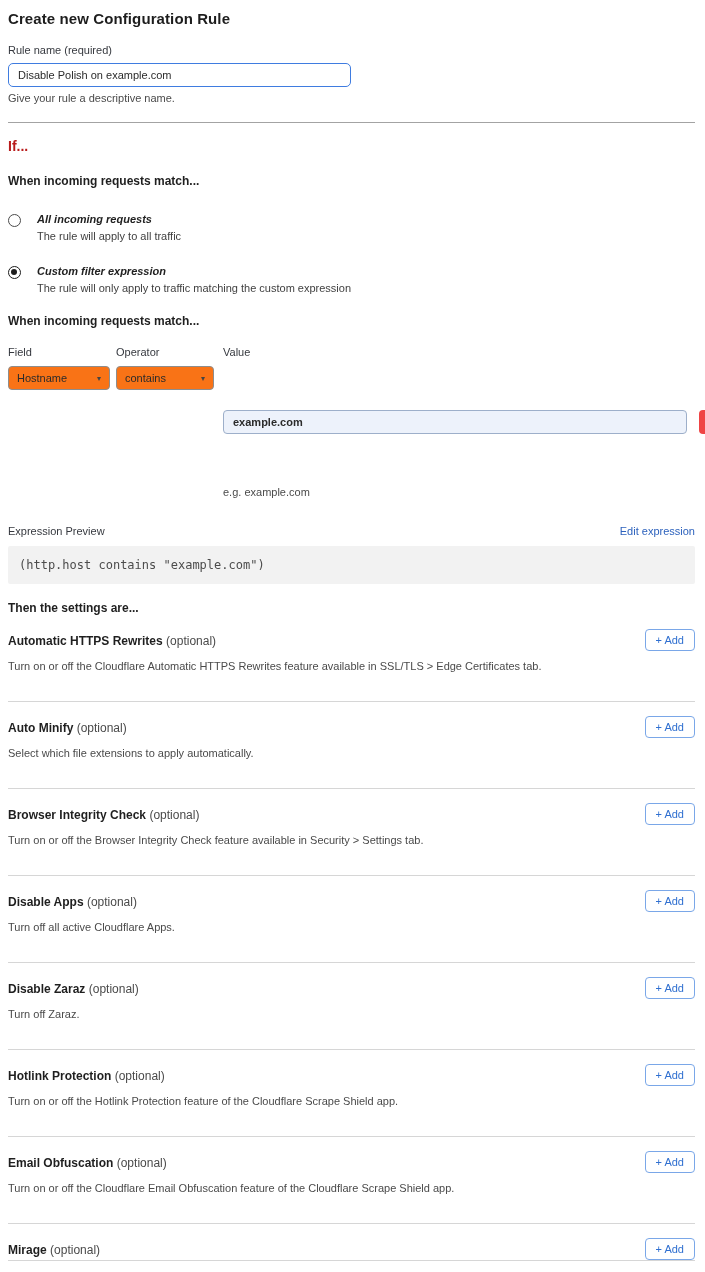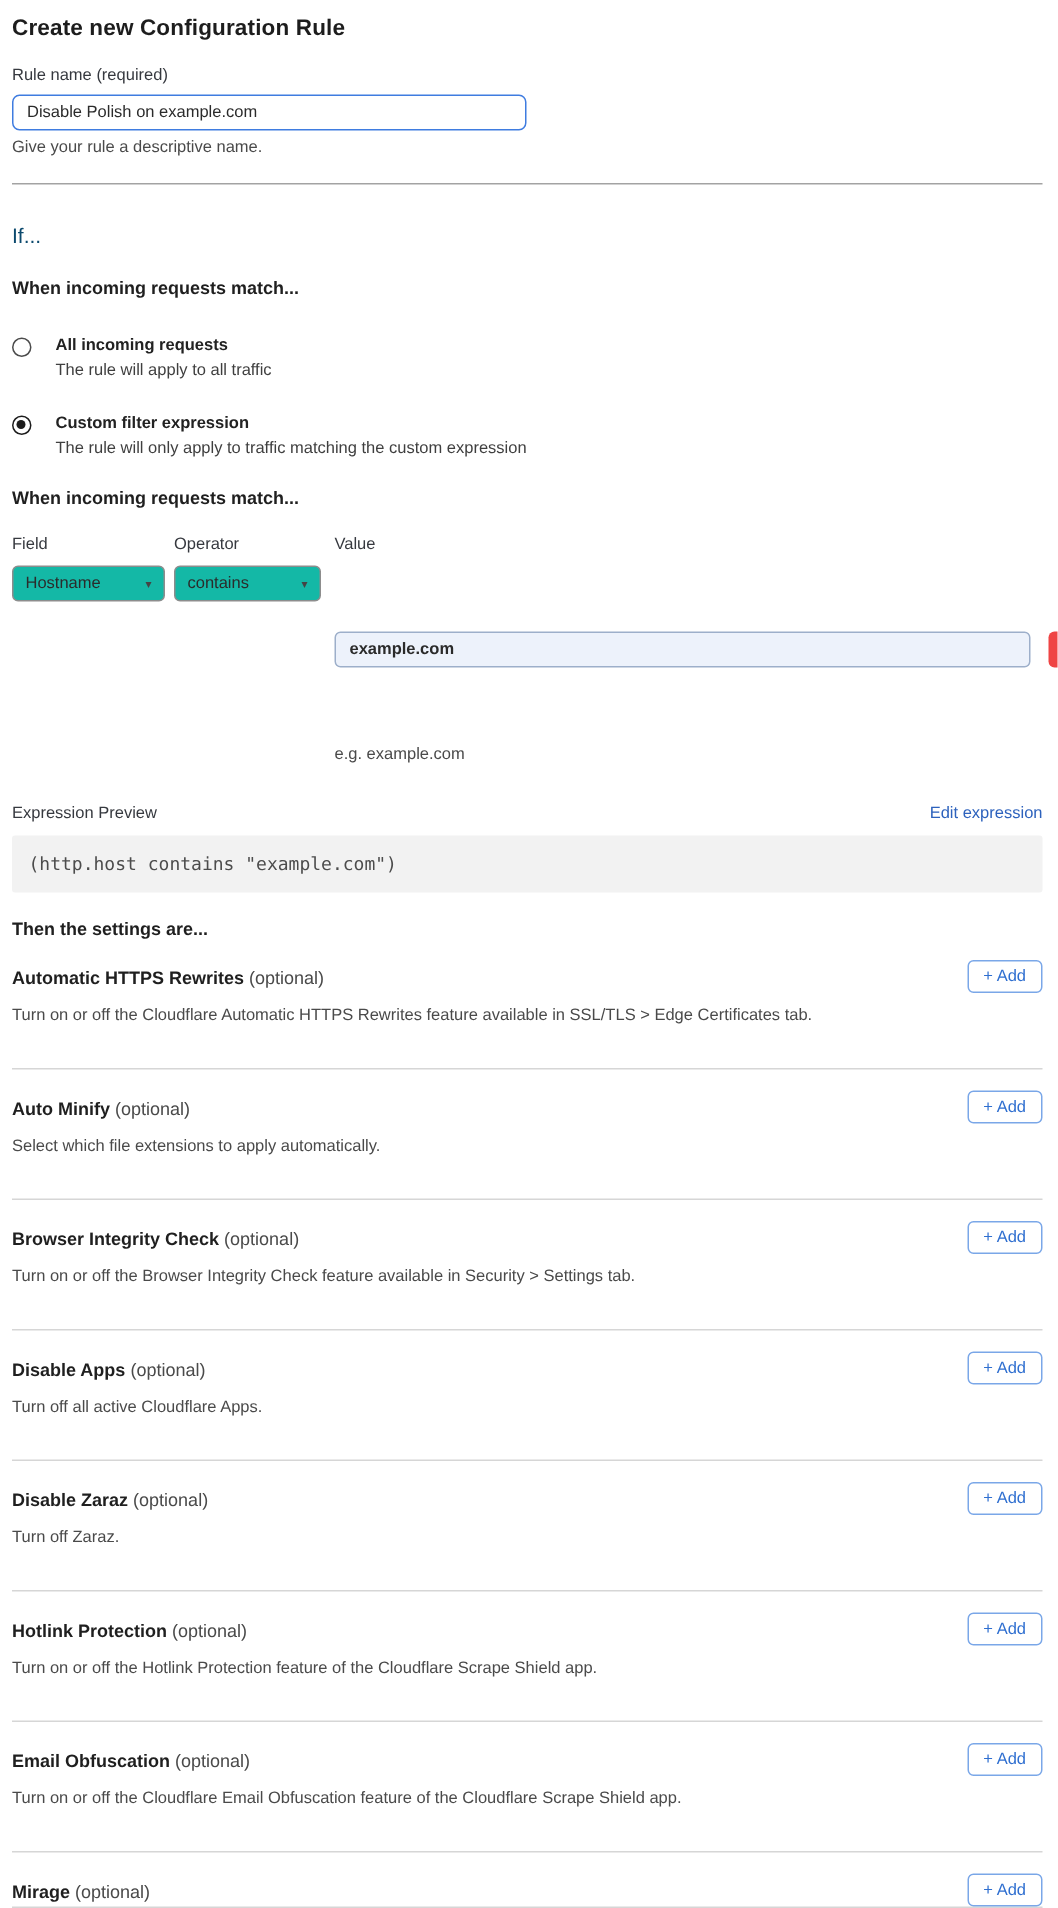"If..." .if-heading { color: #0c4a6e -> #b91c1c; font-weight: normal -> bold; margin-top: 26px -> 15px }
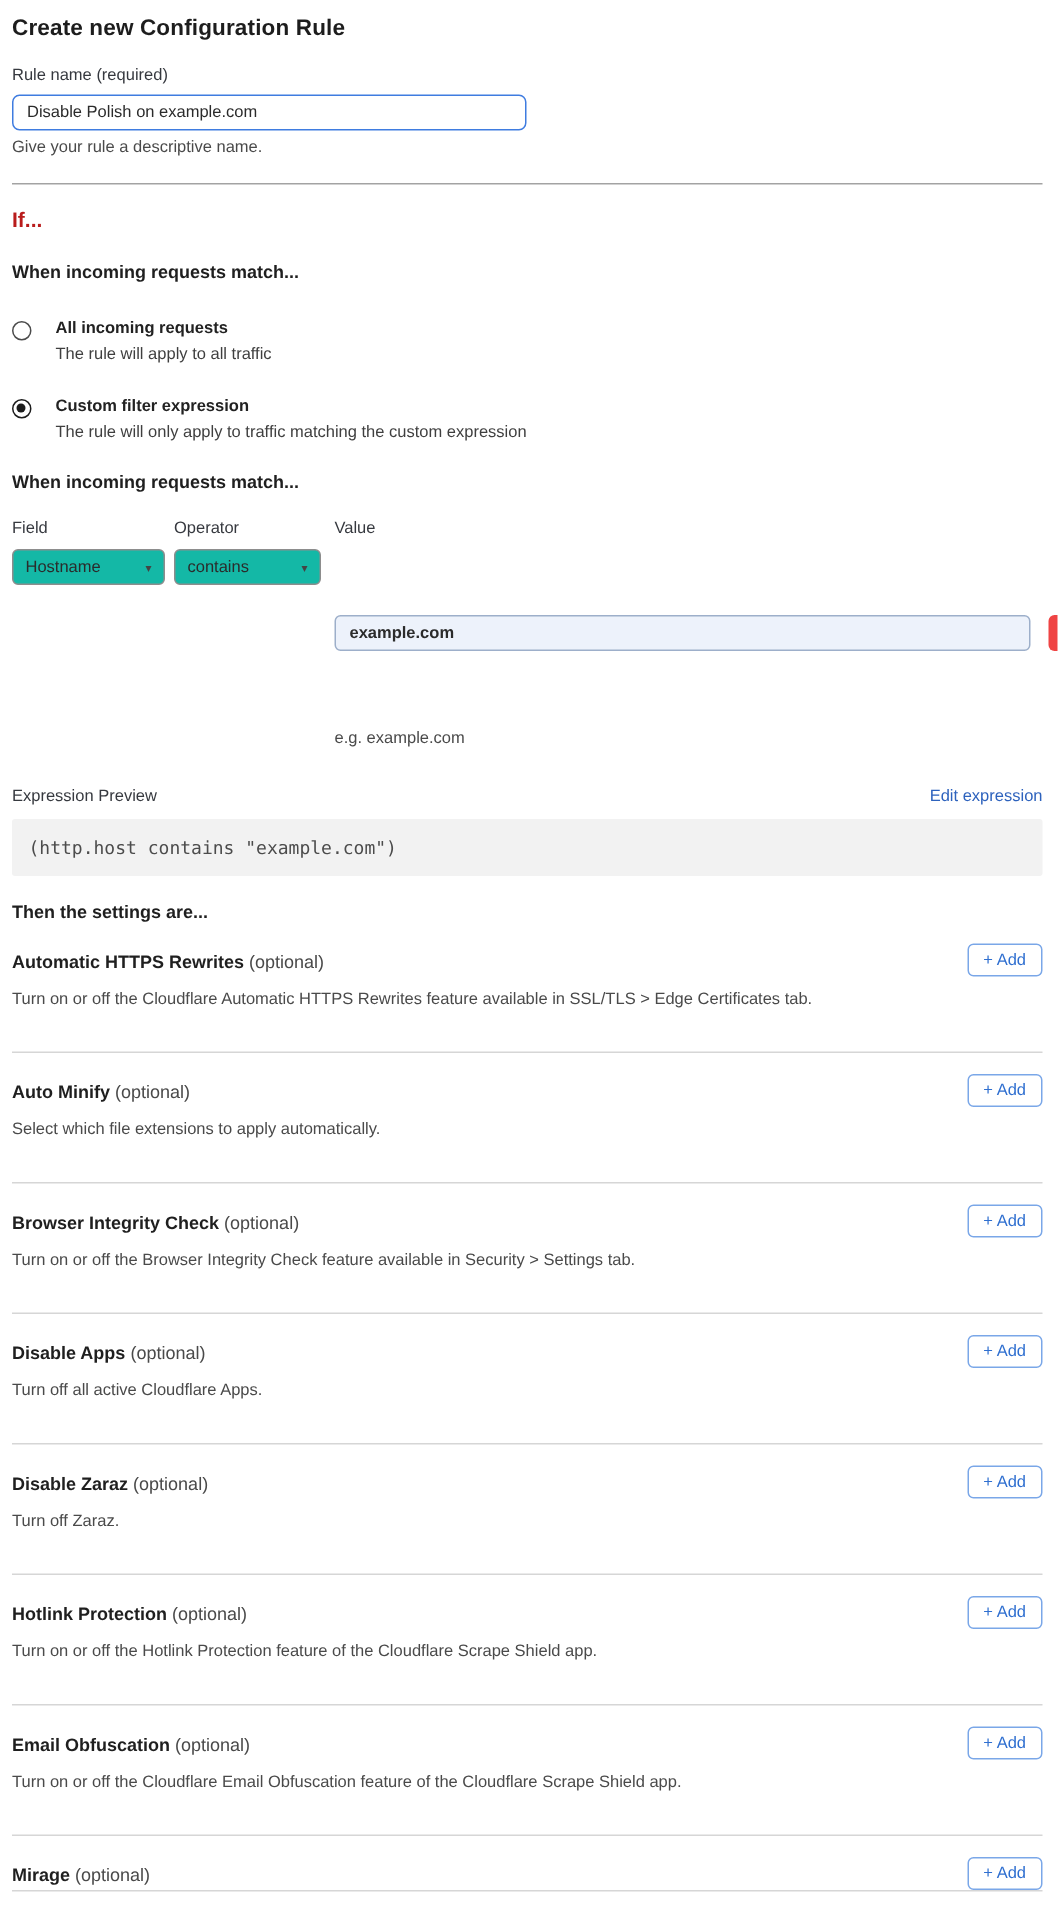"All incoming requests" .radio-title { font-style: none -> italic }
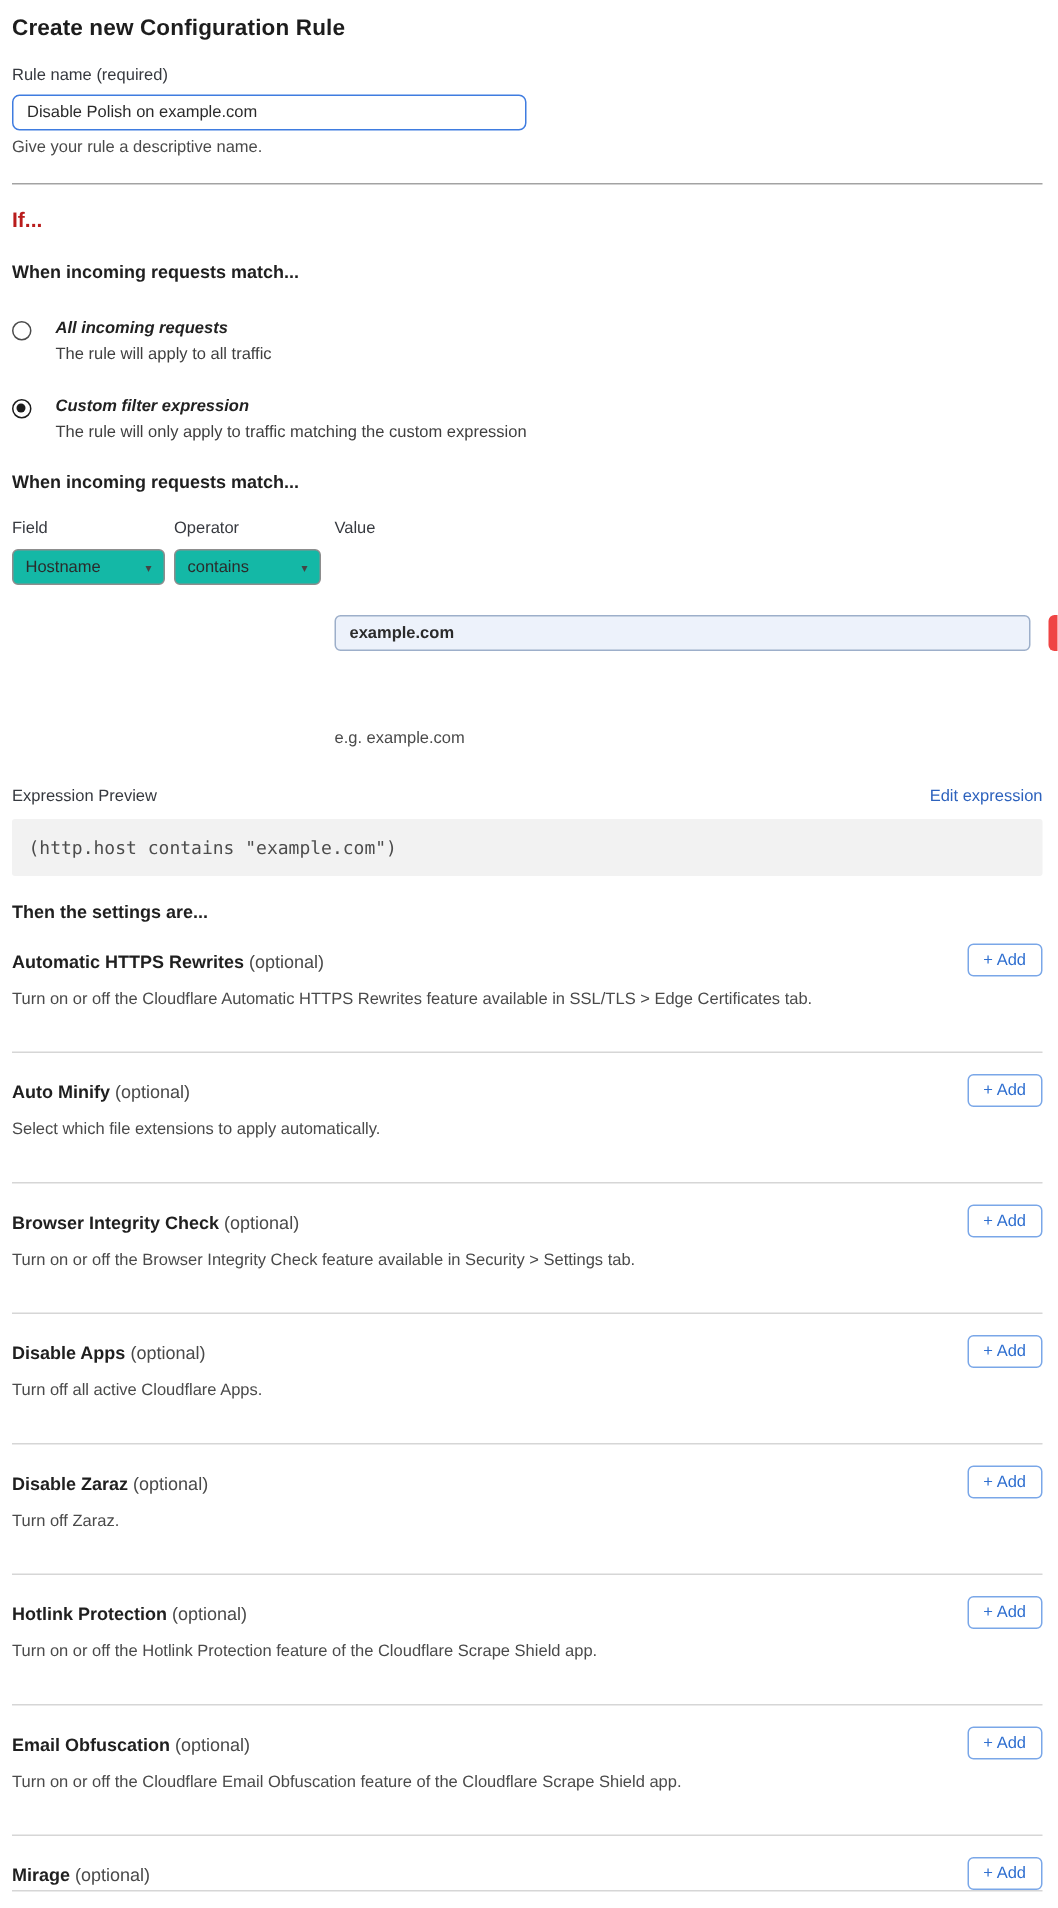"Hostname" .select { background: #14b8a6 -> #f97316 }
